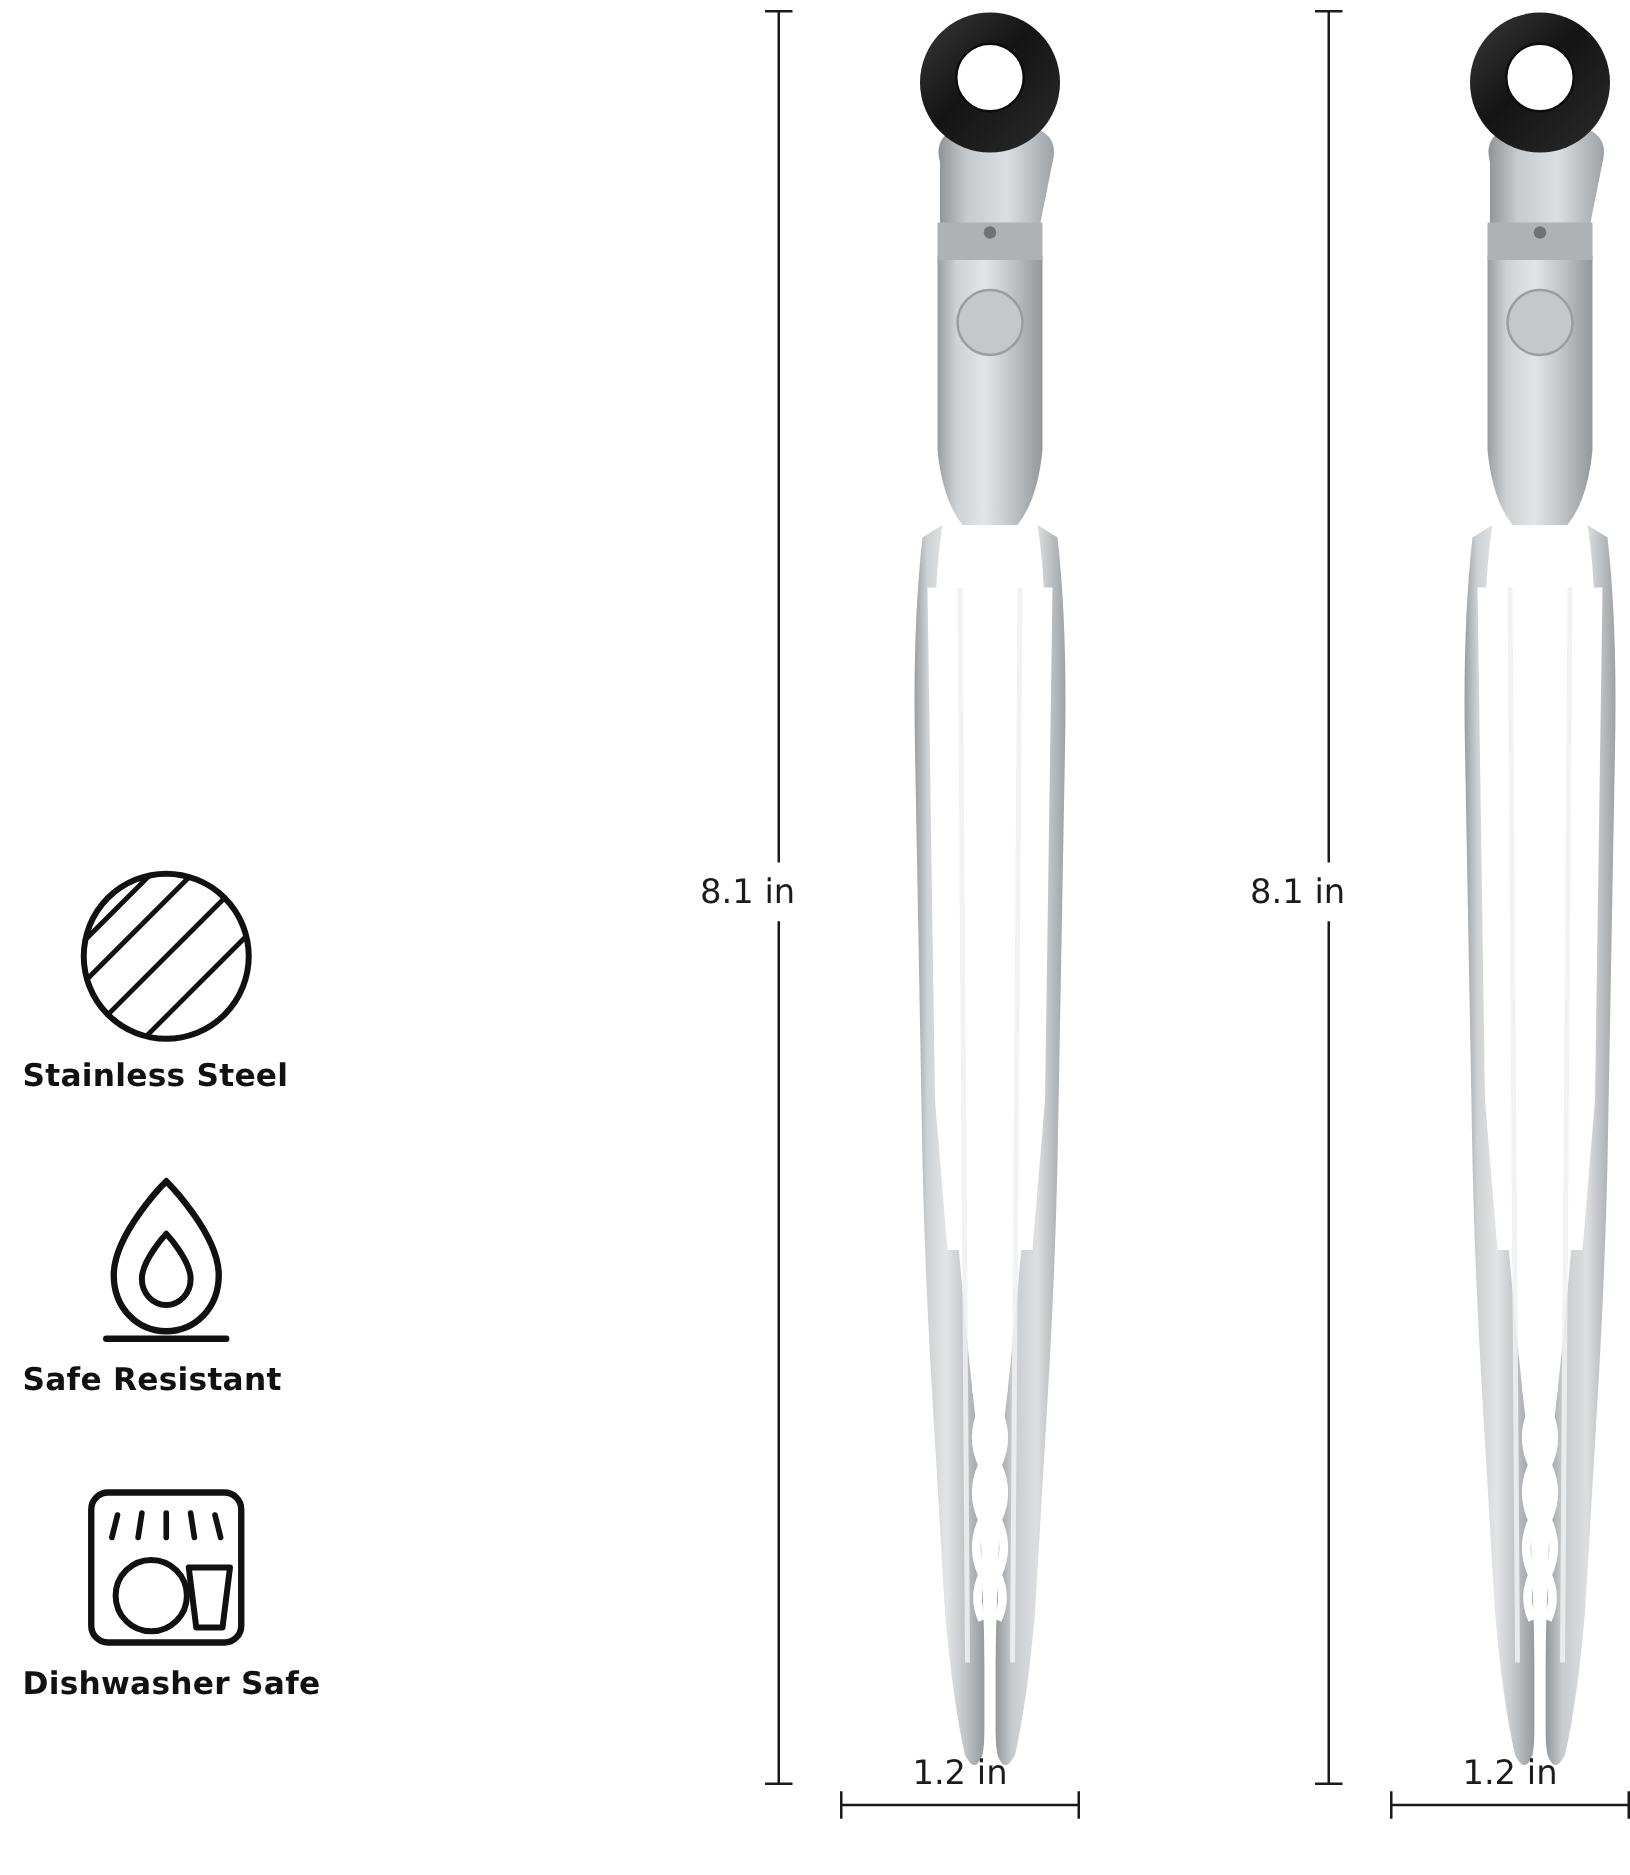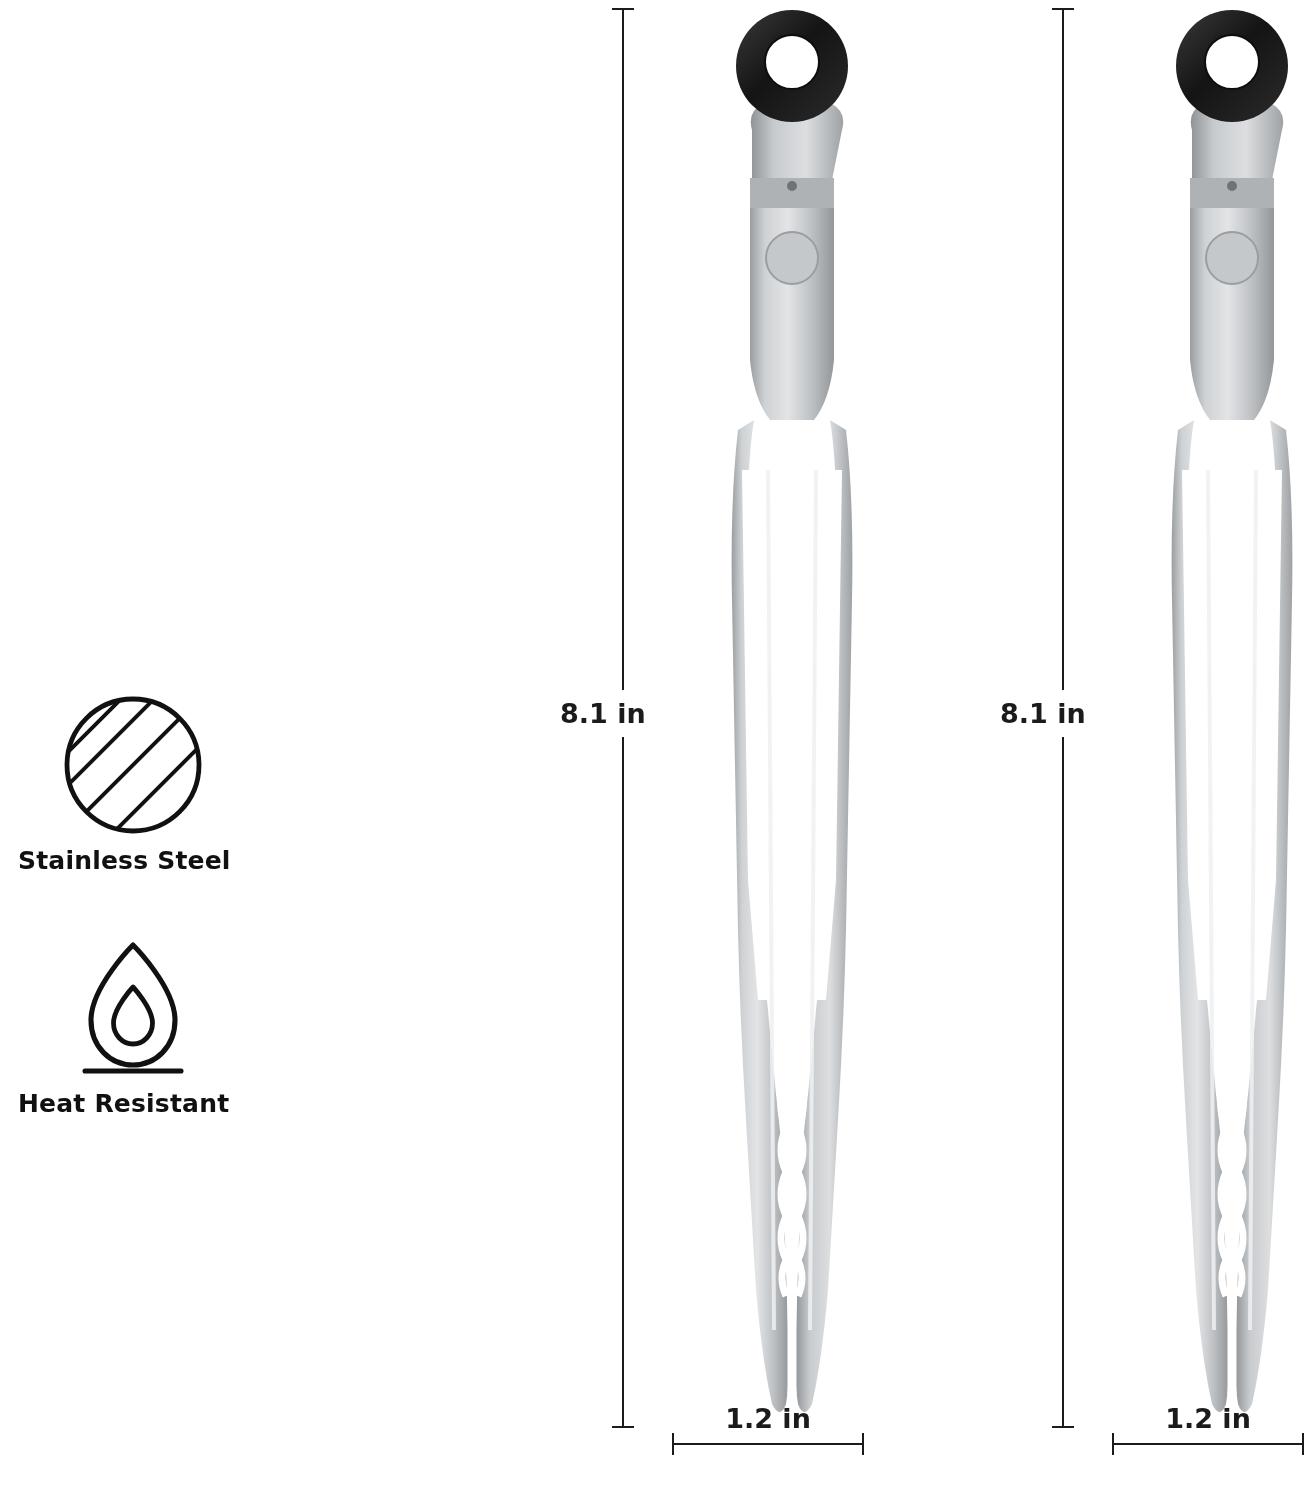"8.1 in" .tong-unit { font-weight: bold -> none }
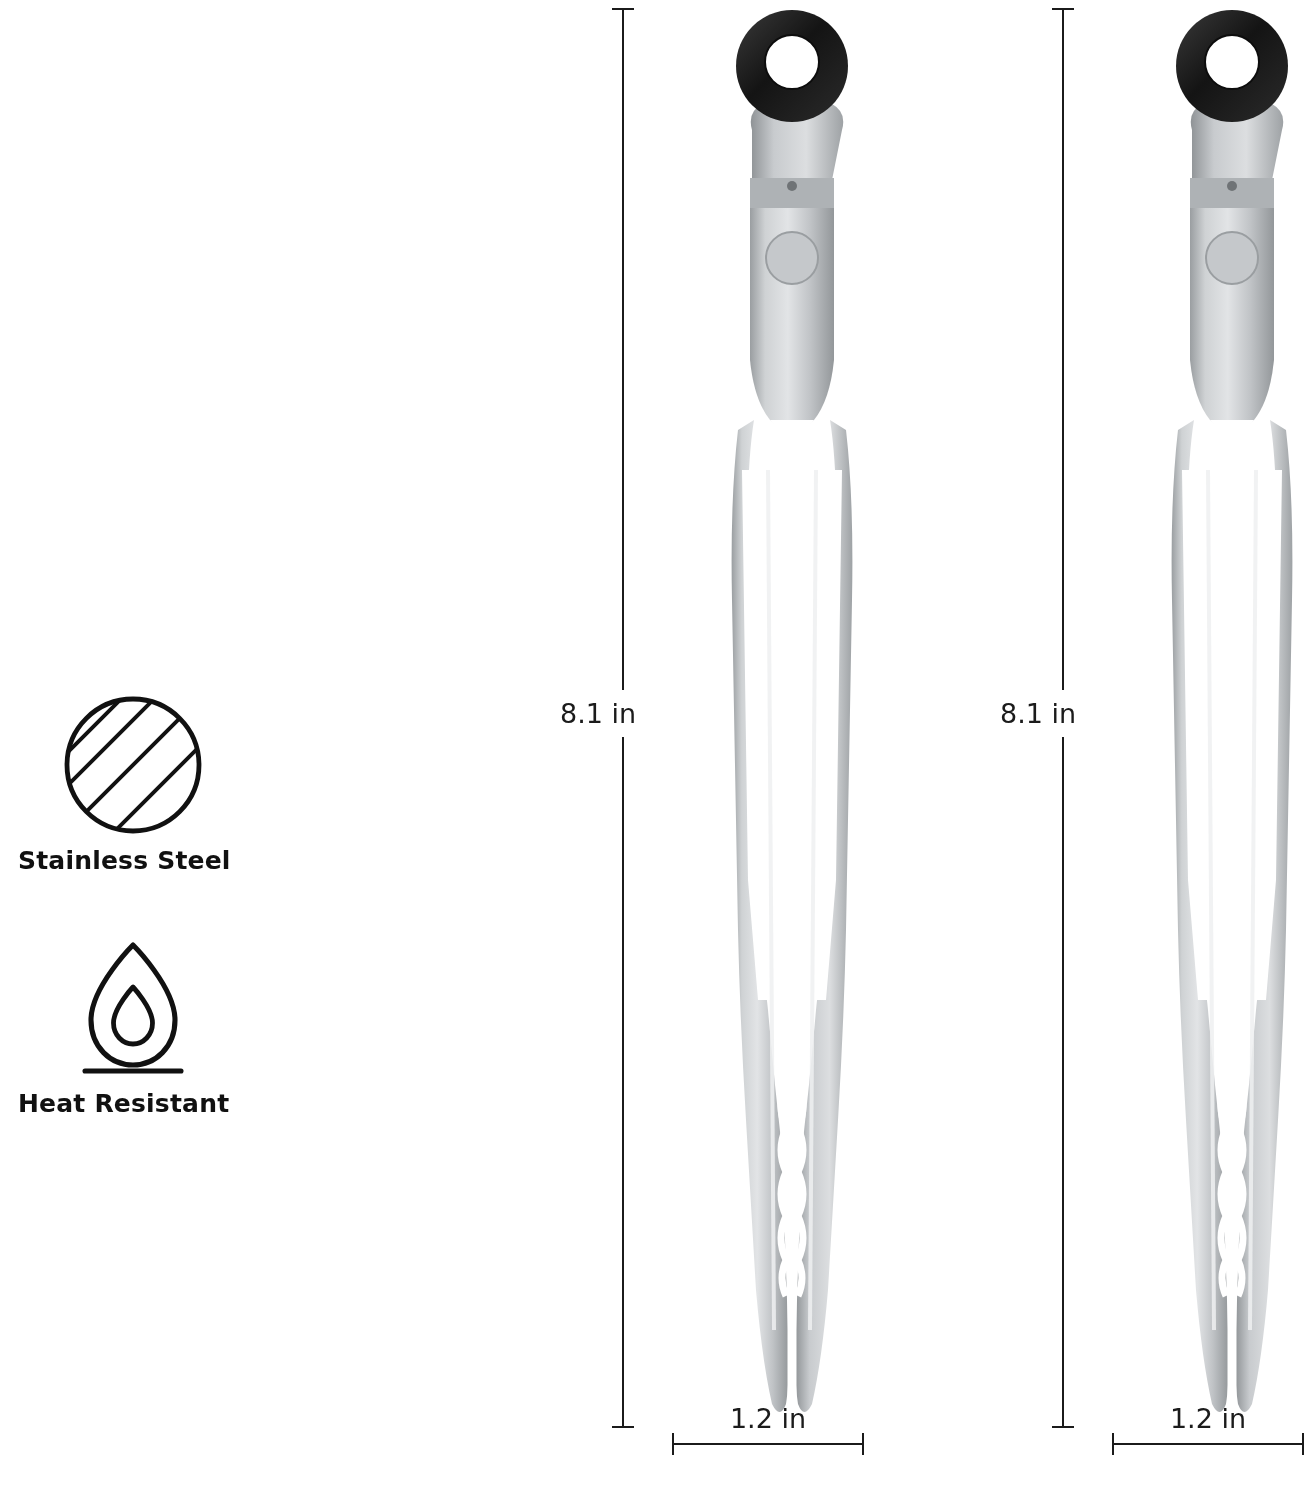"Heat Resistant" div.feature-label { text: Heat -> Safe }
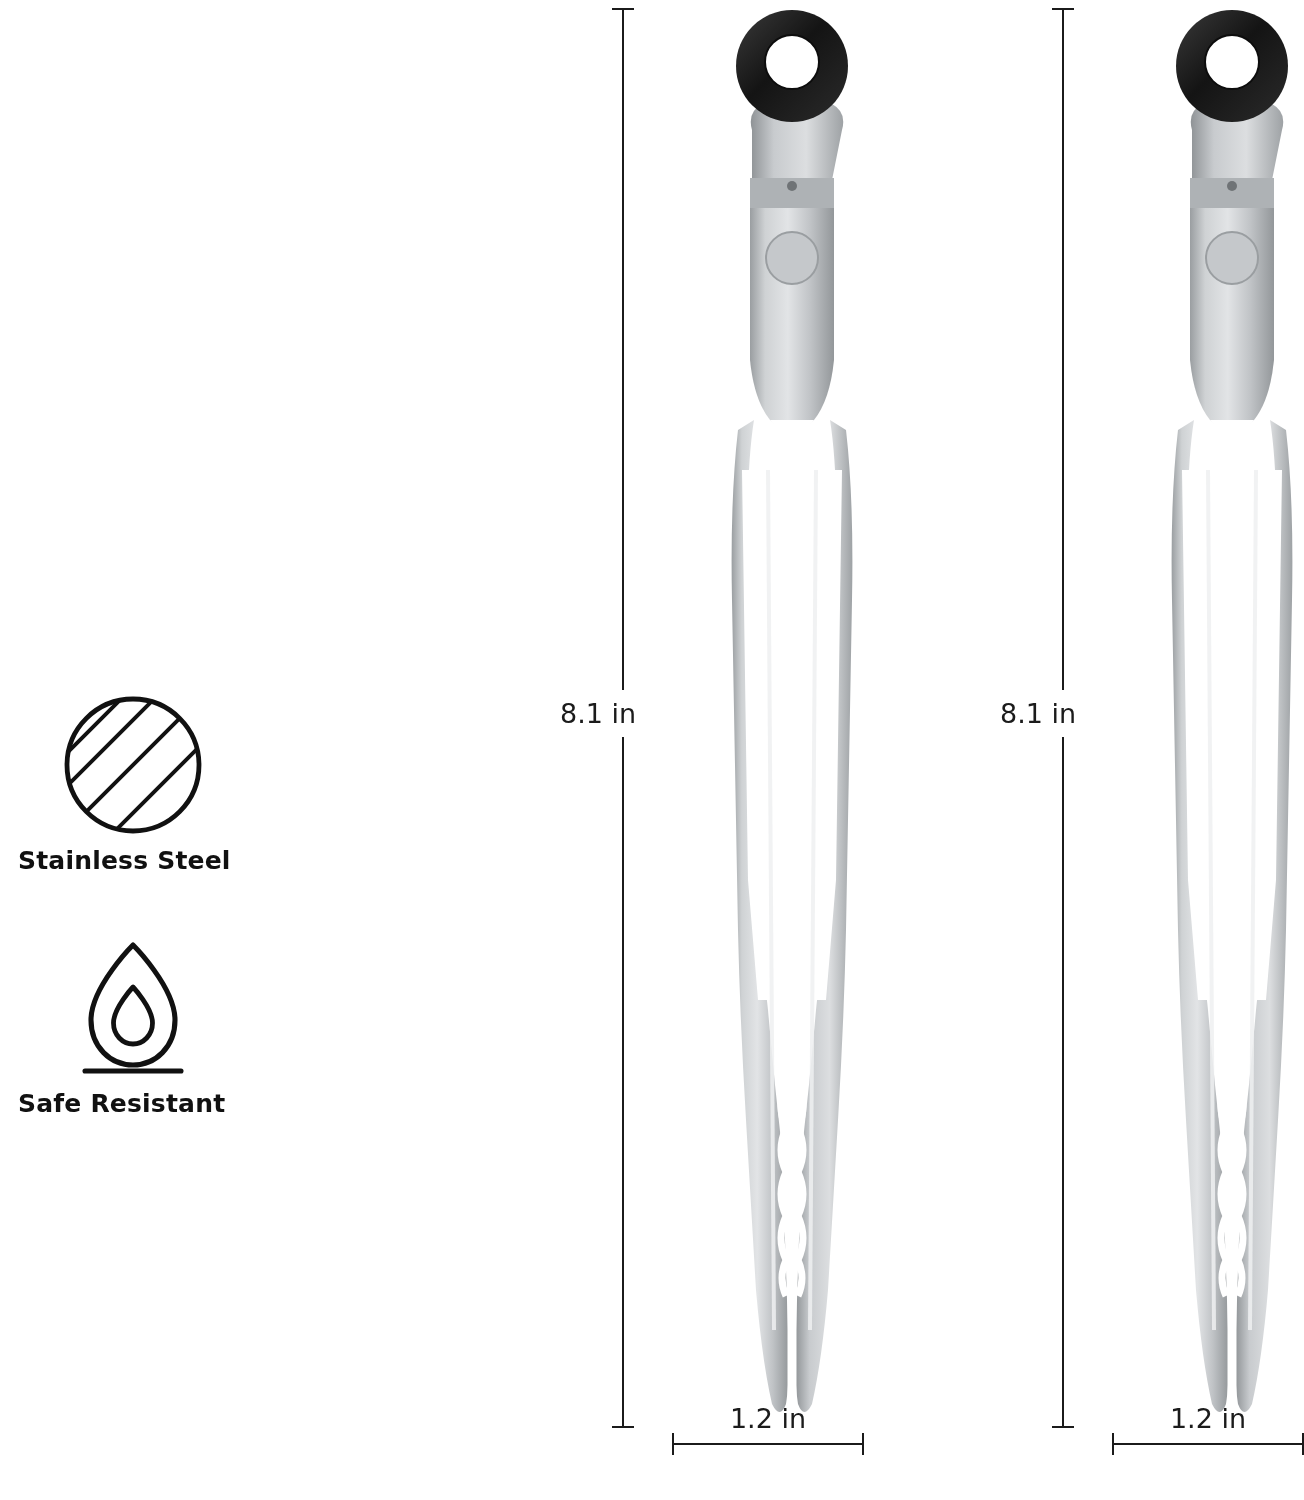"Dishwasher Safe" div.feature { html: none -> <div> <svg> <rect></rect> <g> <line></line> <line></line> <line></line> <line></line> <line></line> </g> <circle></circle> <path></path> </svg> <div>Dishwasher Safe</div> </div> }
